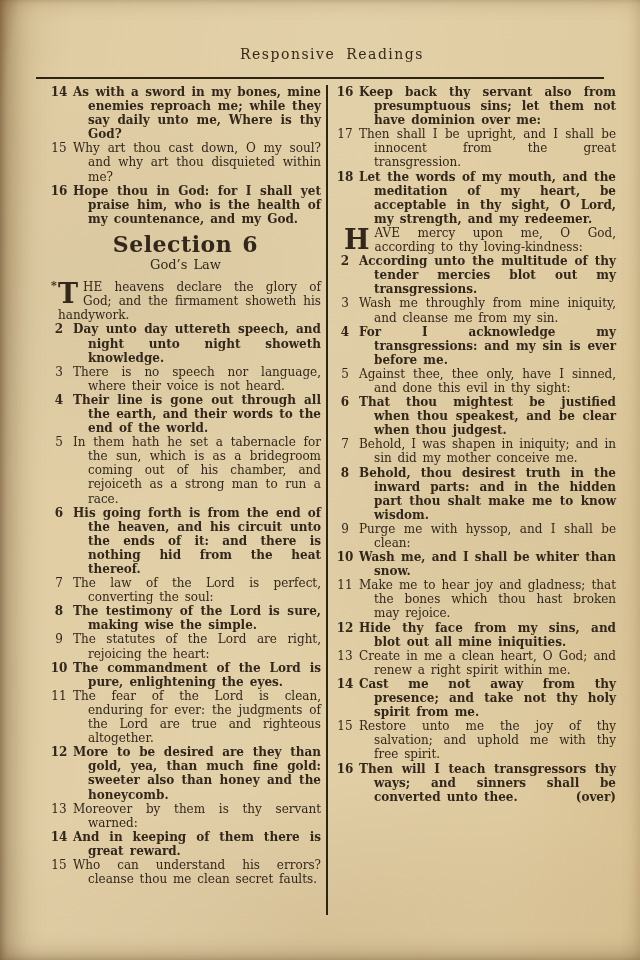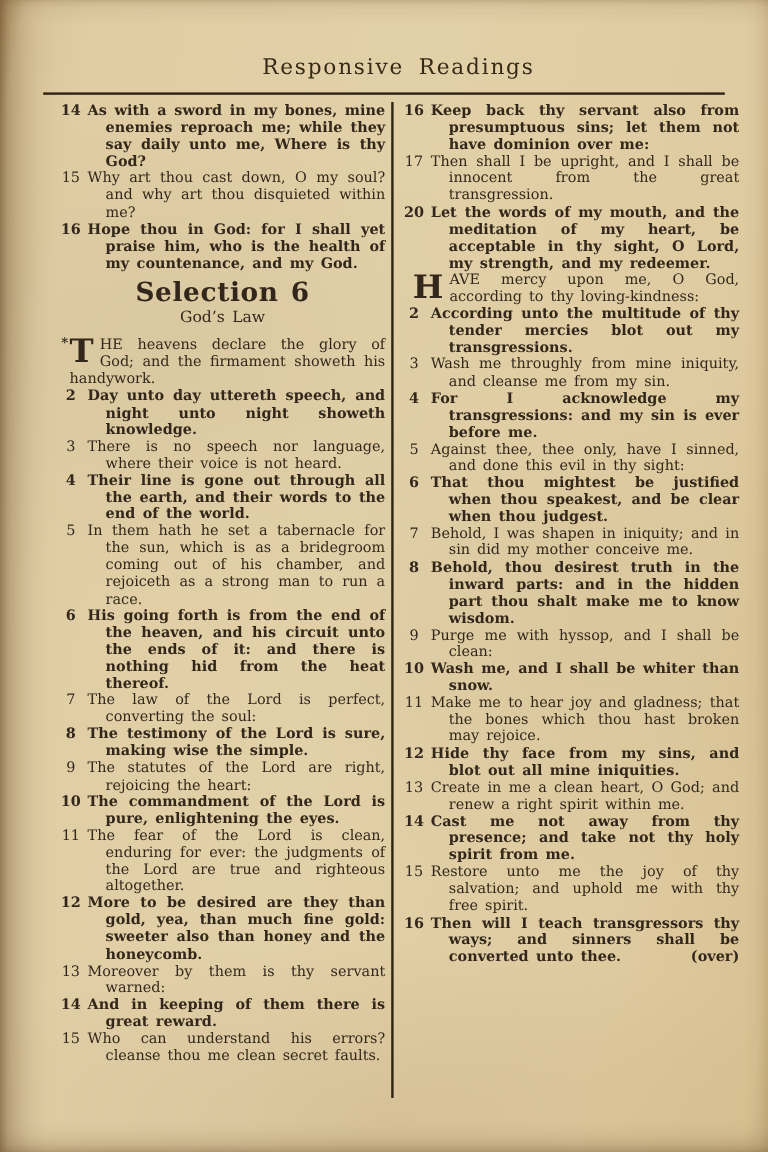"Responsive Readings" .running-title { font-size: 18px -> 14px }
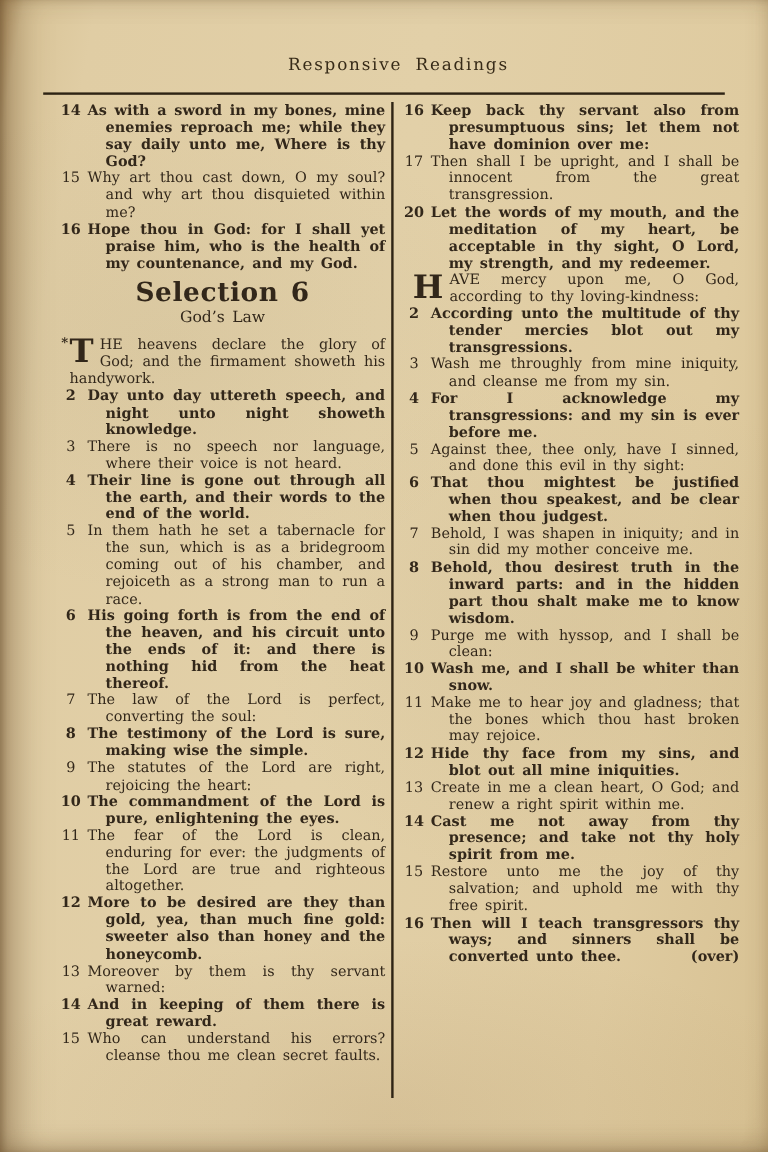"20" span.vnum { text: 20 -> 18 }
